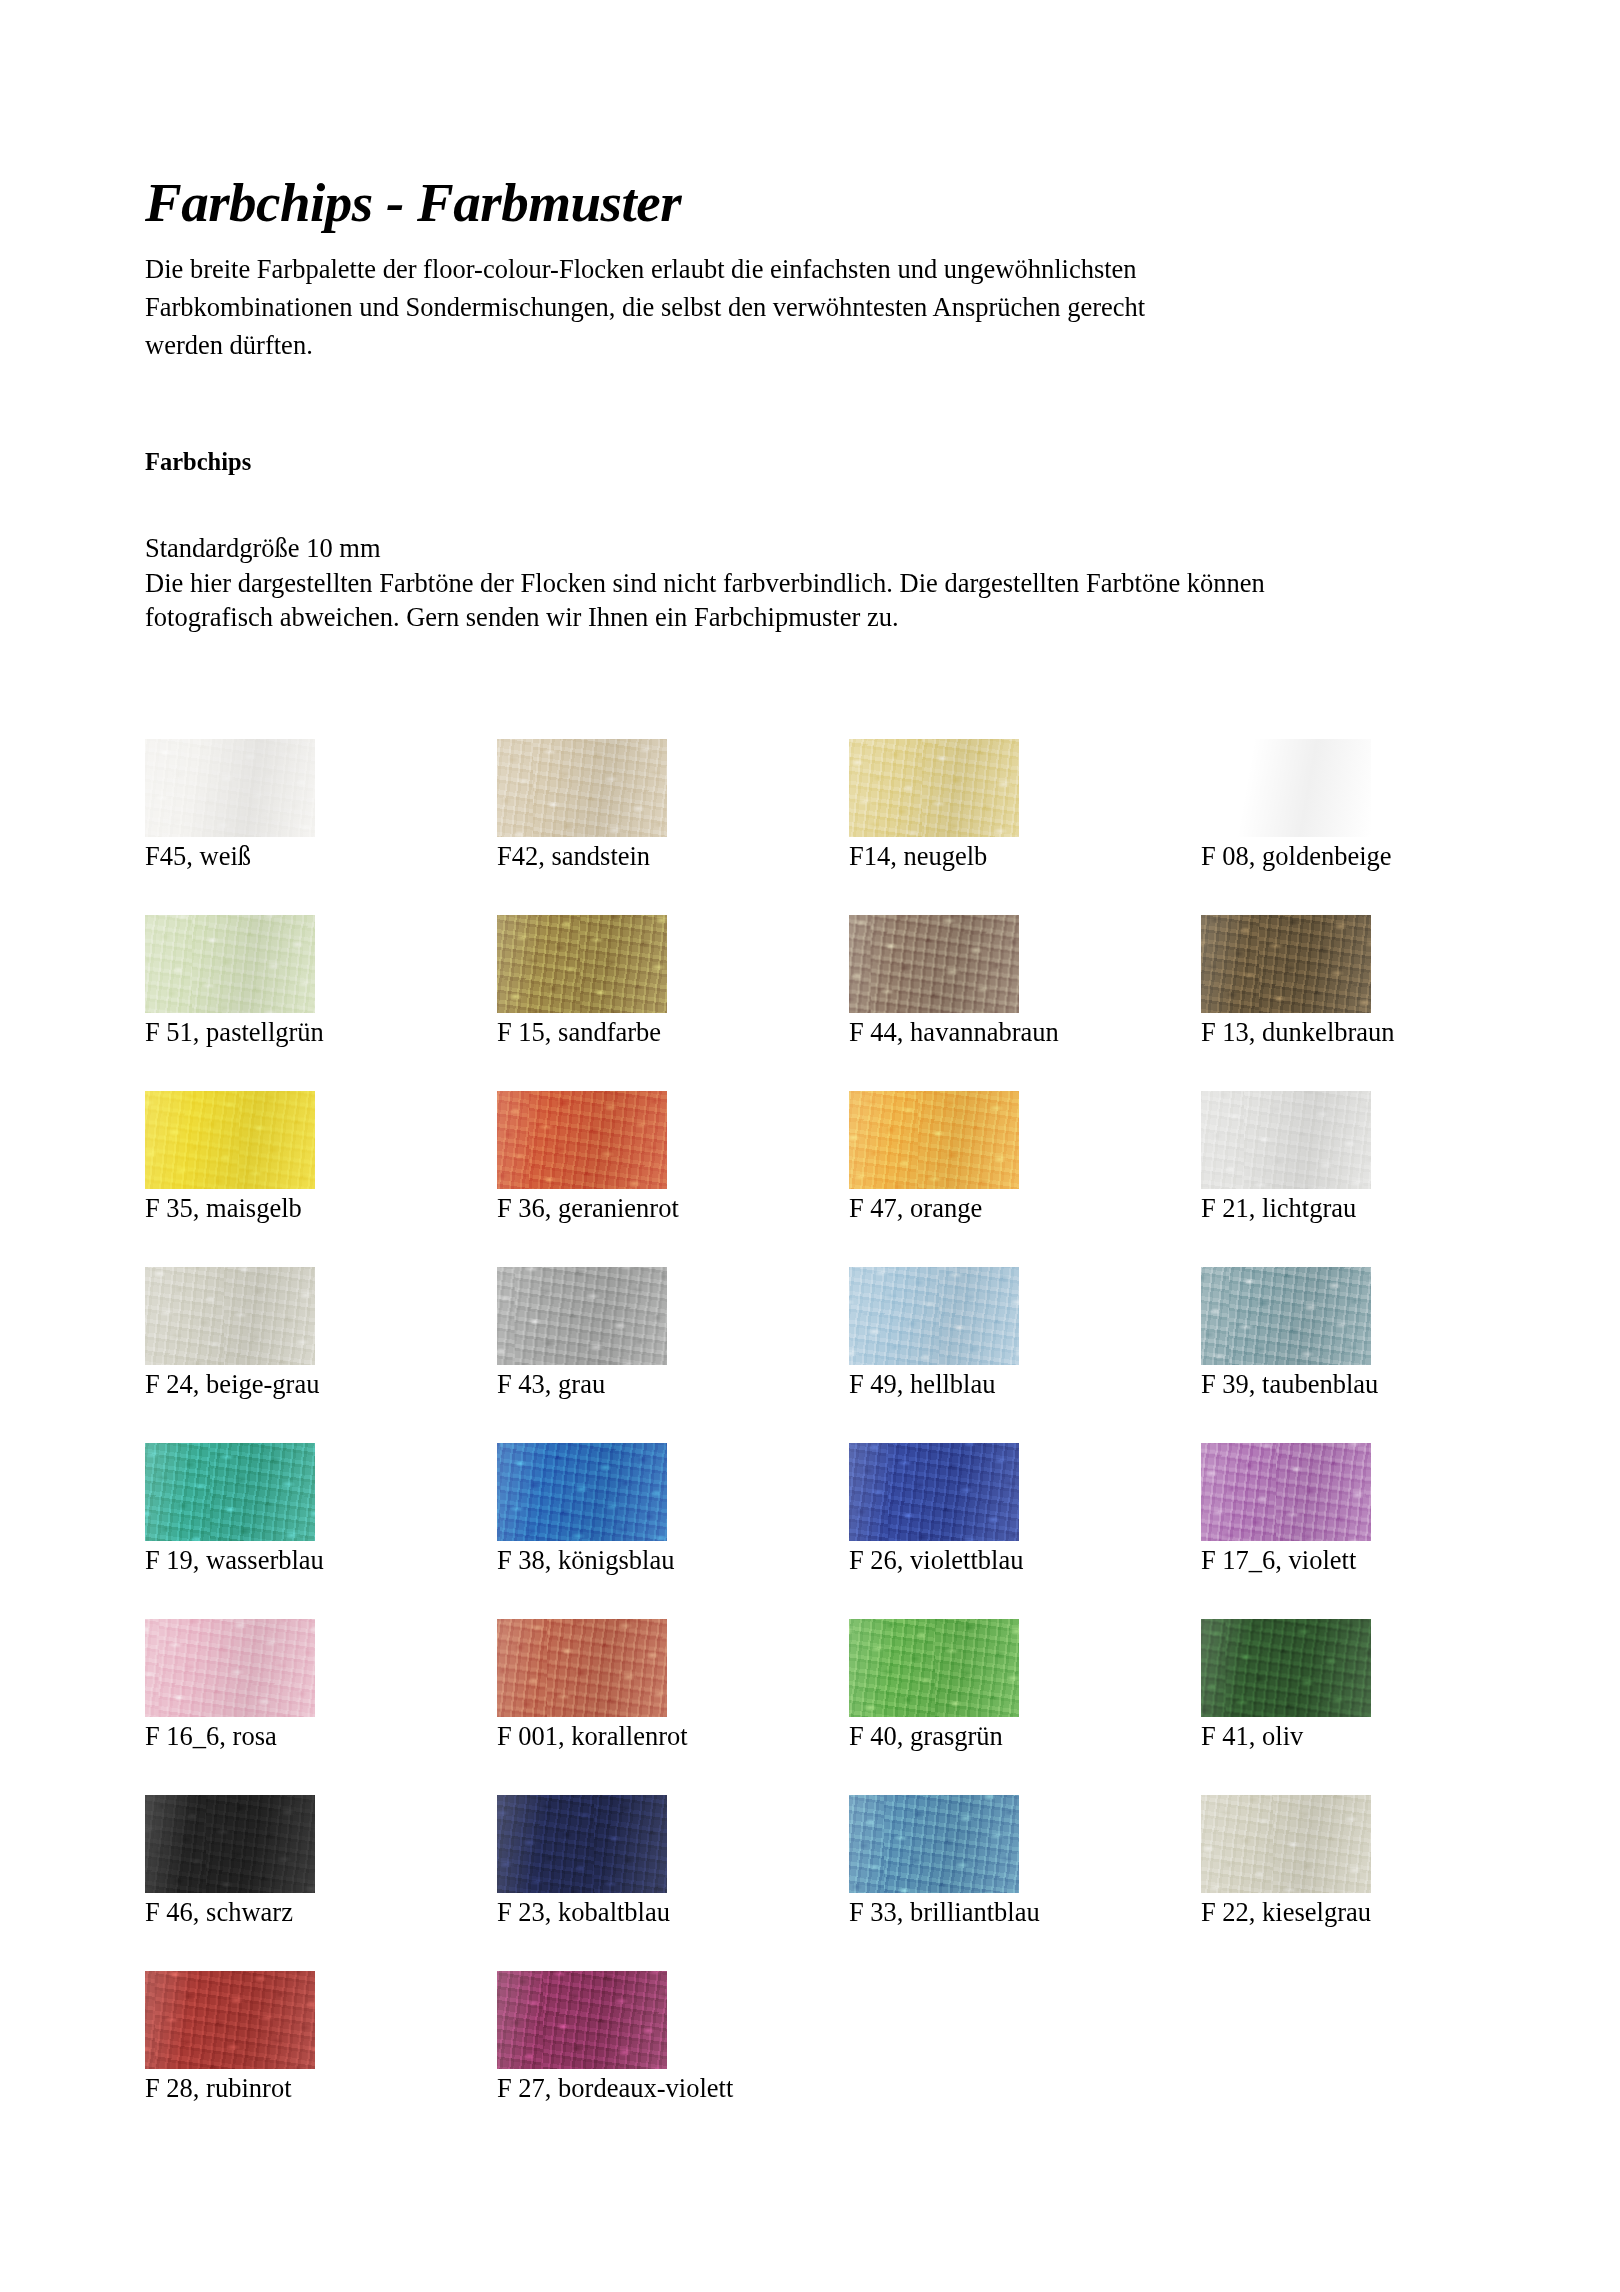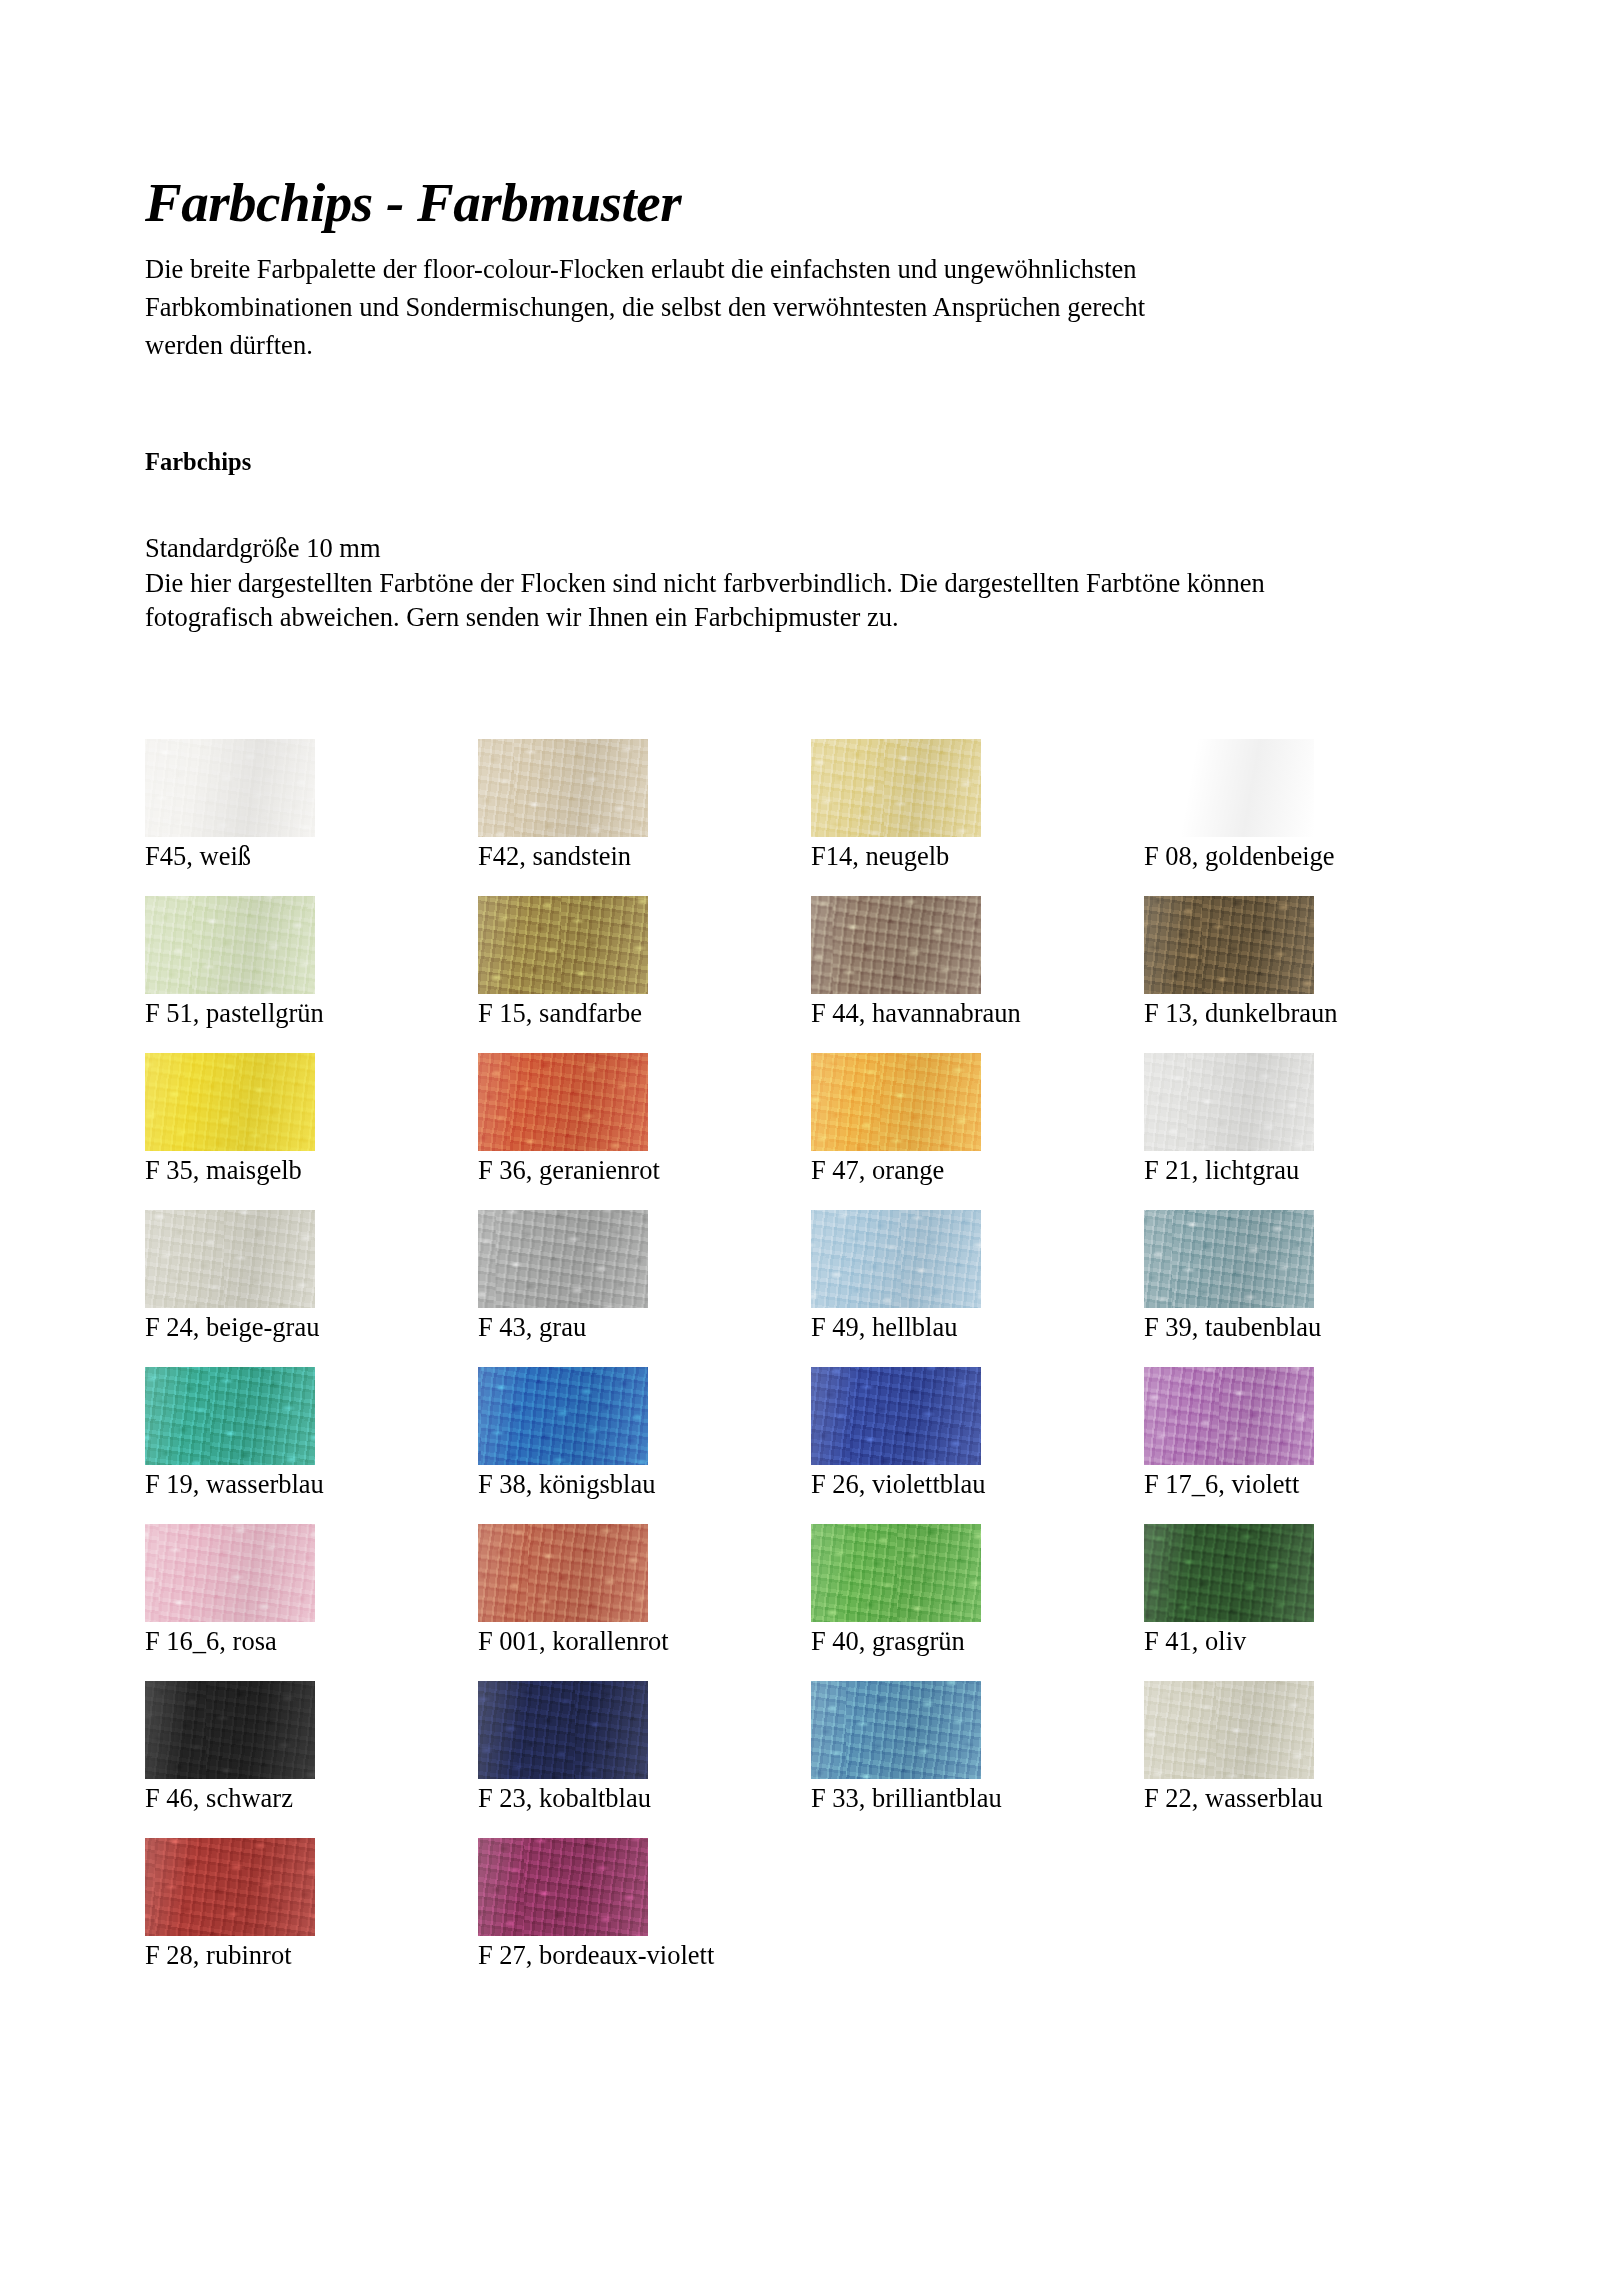"F45, weiß" .grid { gap: none -> 19px }
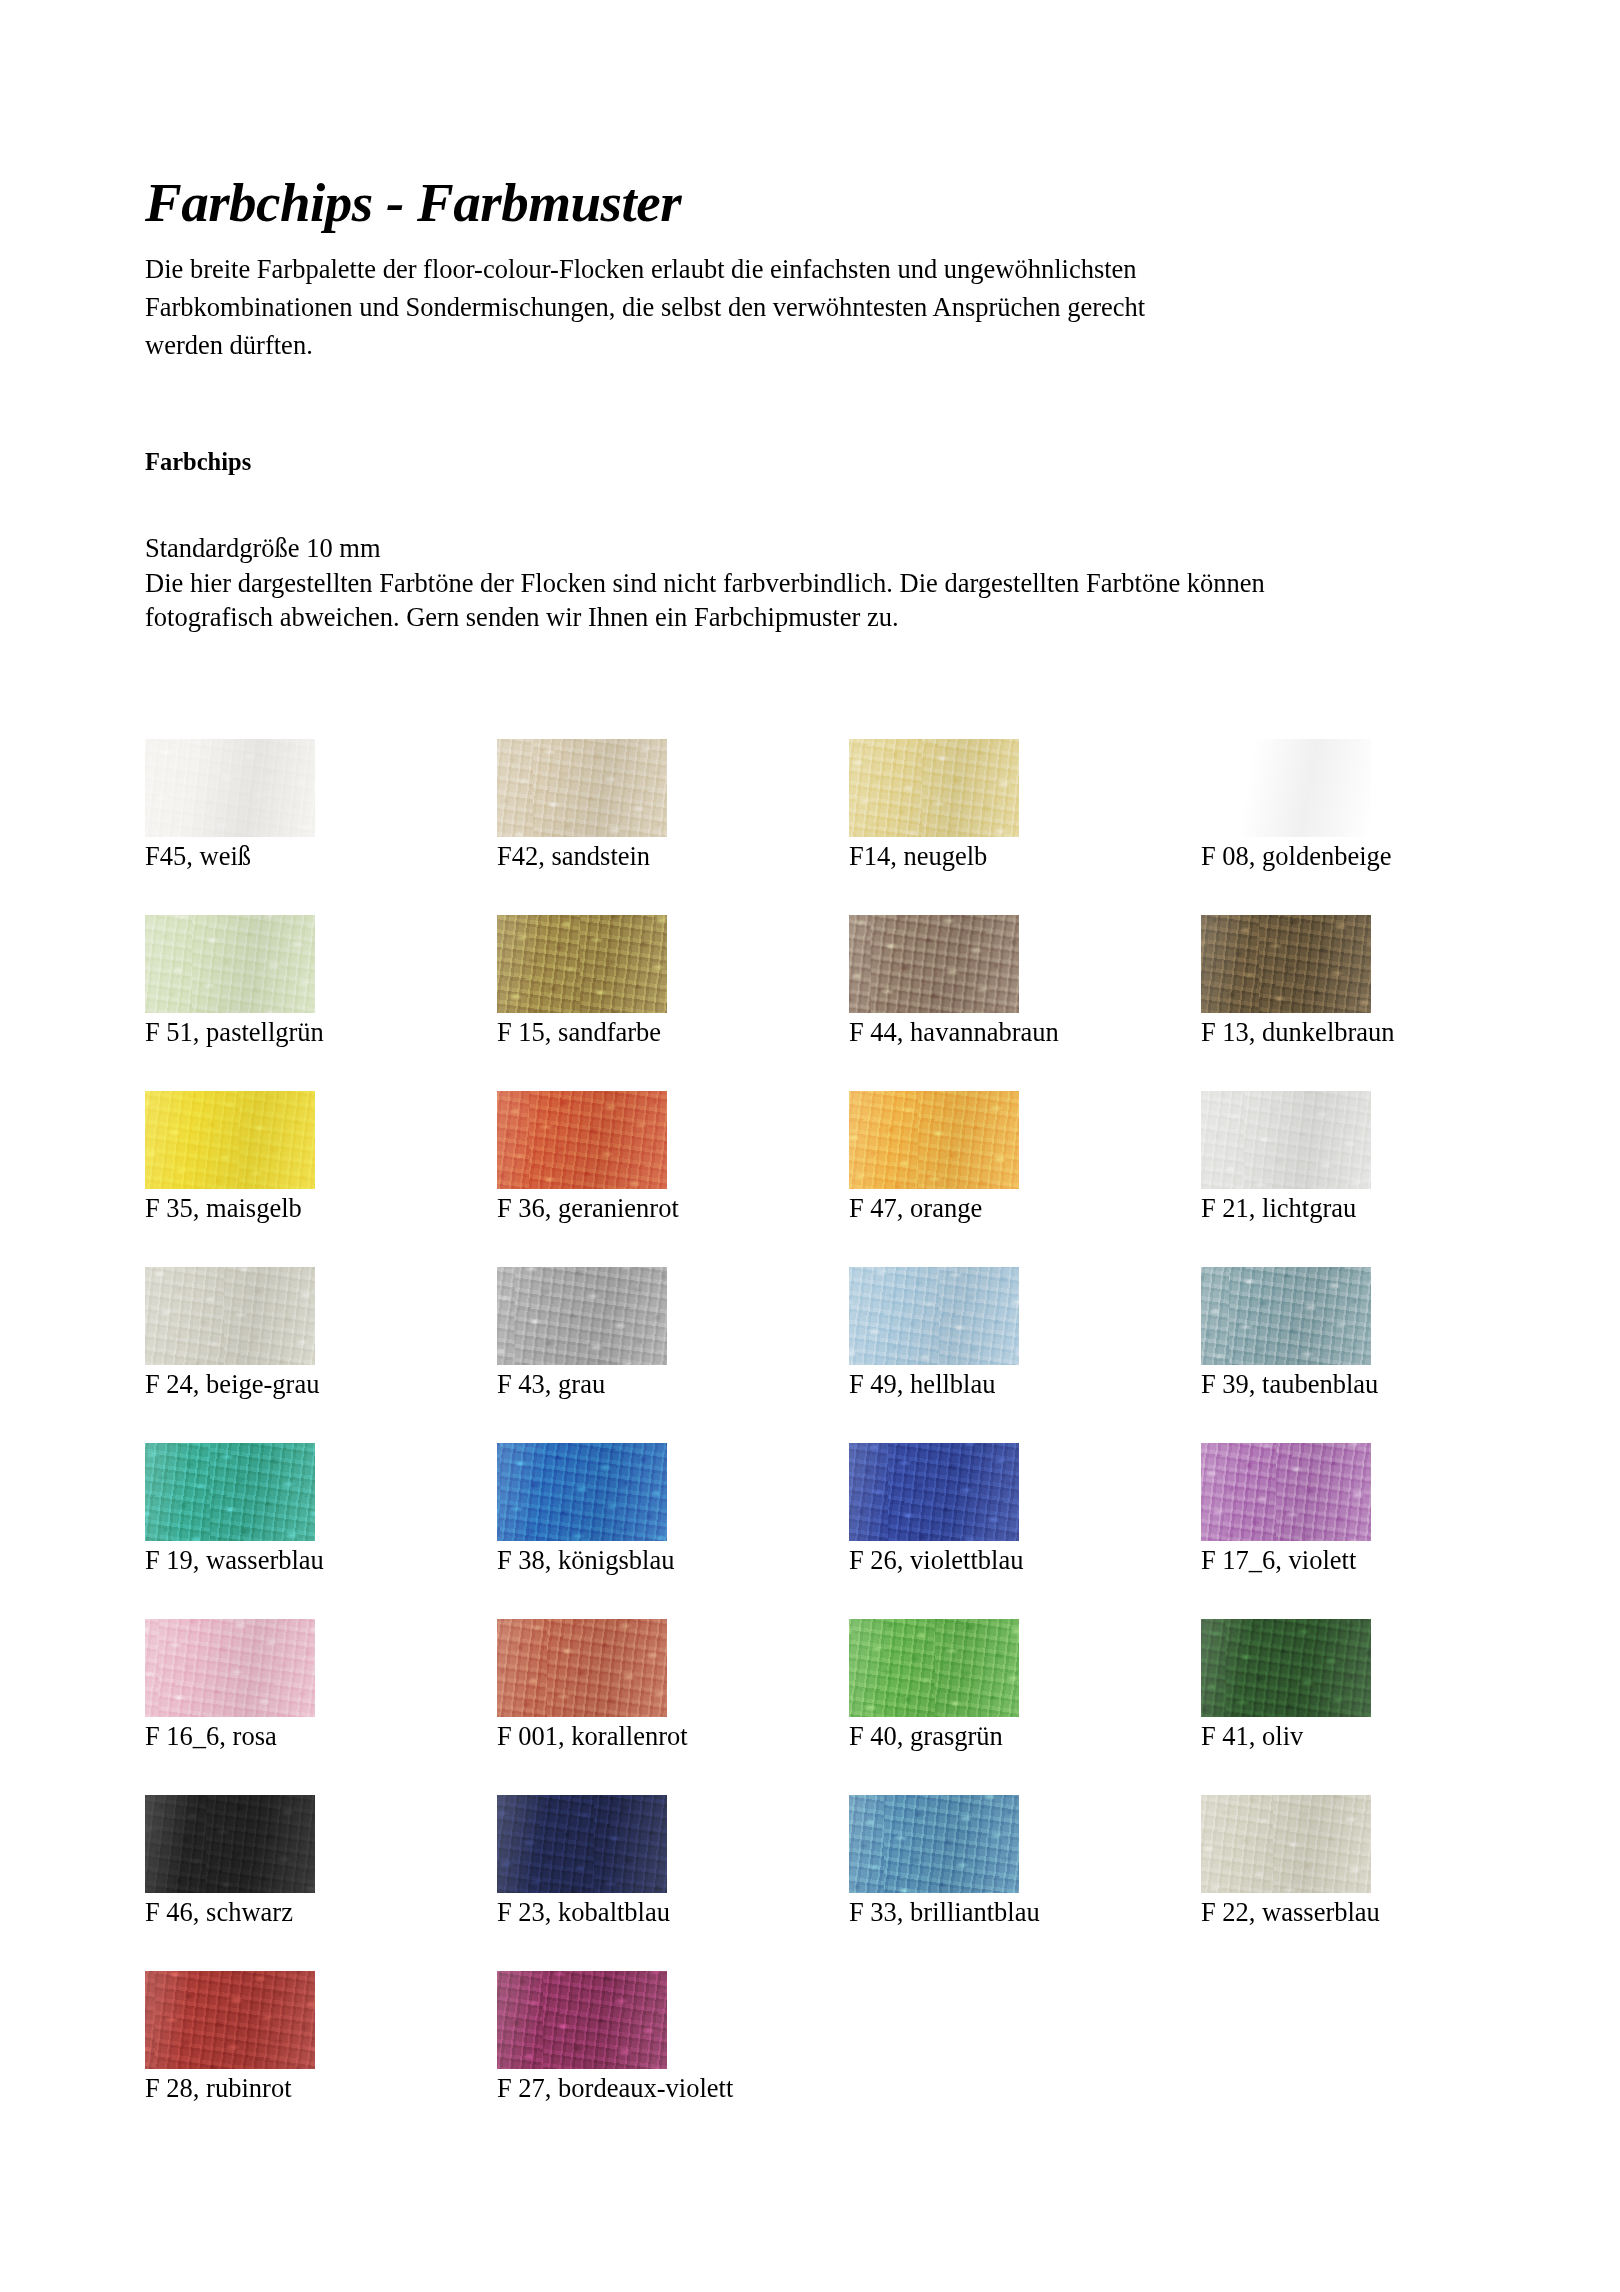"F 22, wasserblau" div.chip-label { text: wasserblau -> kieselgrau }
